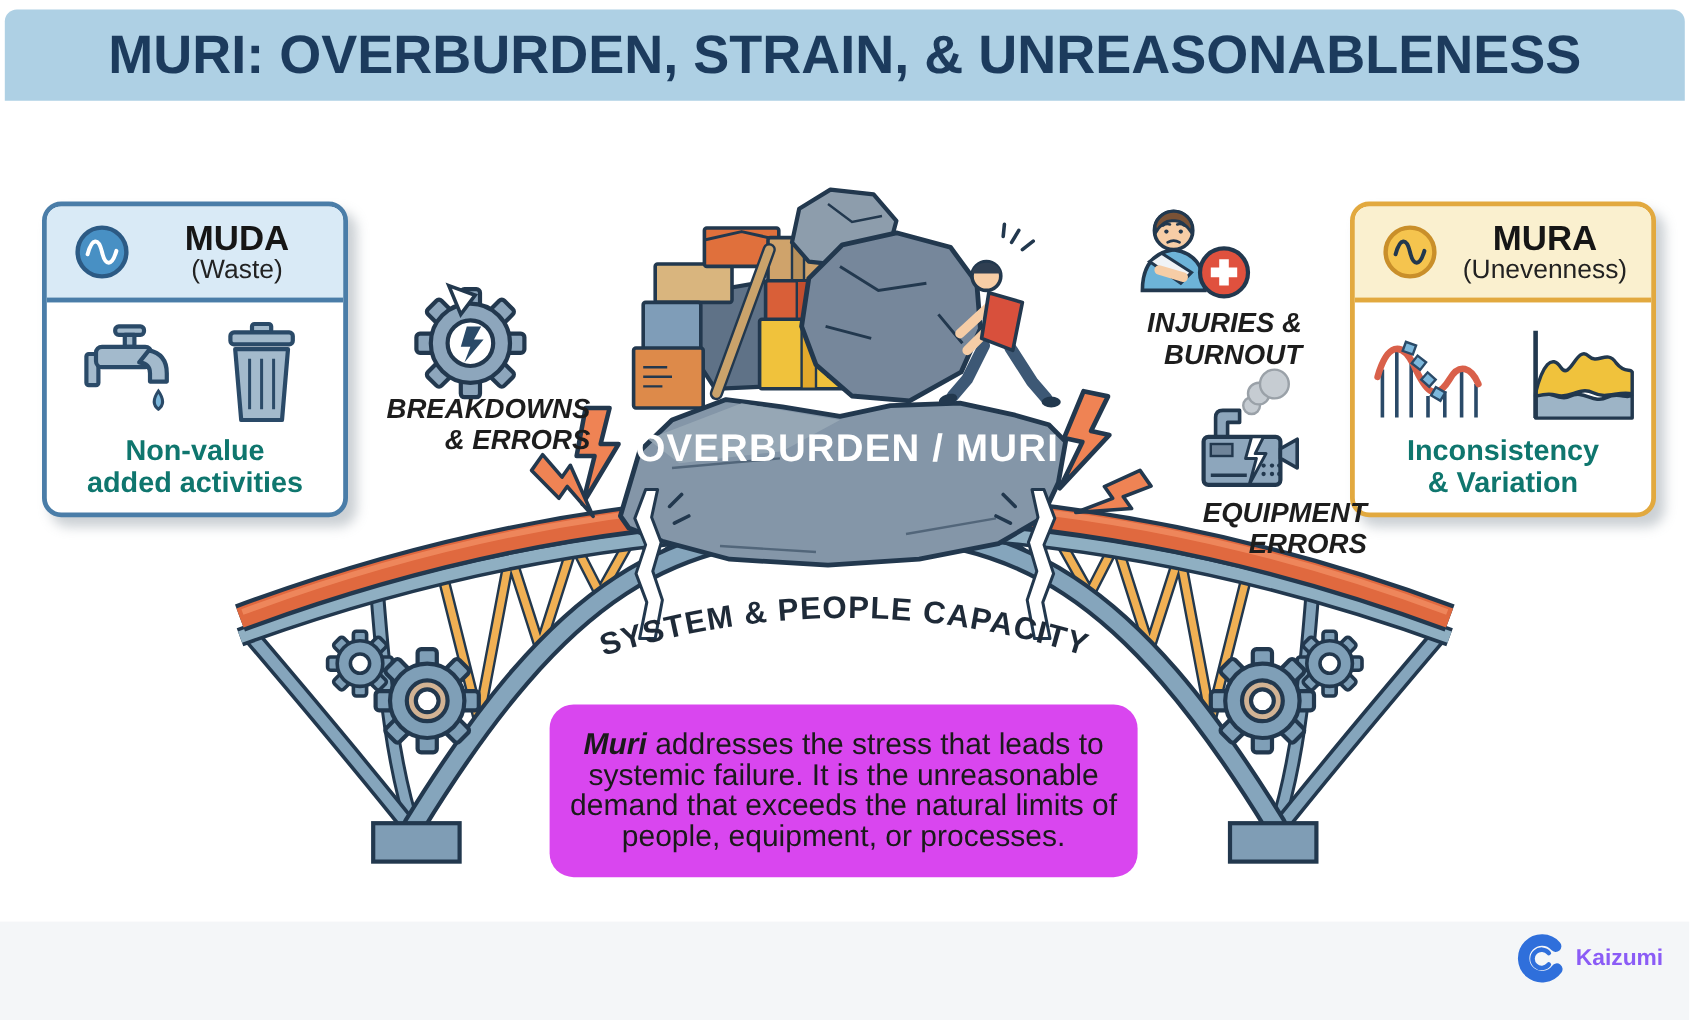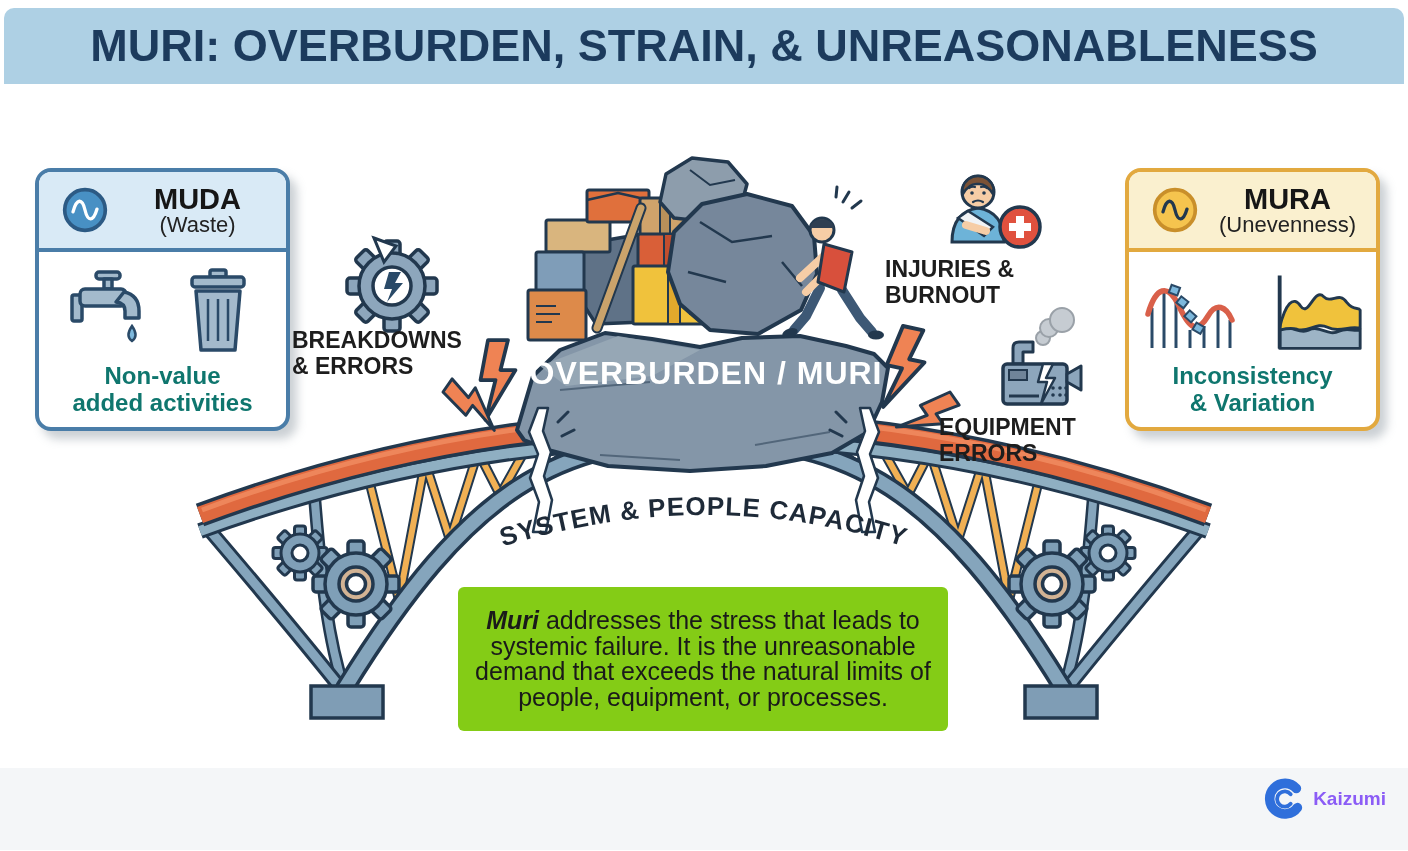"INJURIES &" .callout { font-style: none -> italic; text-align: left -> right }
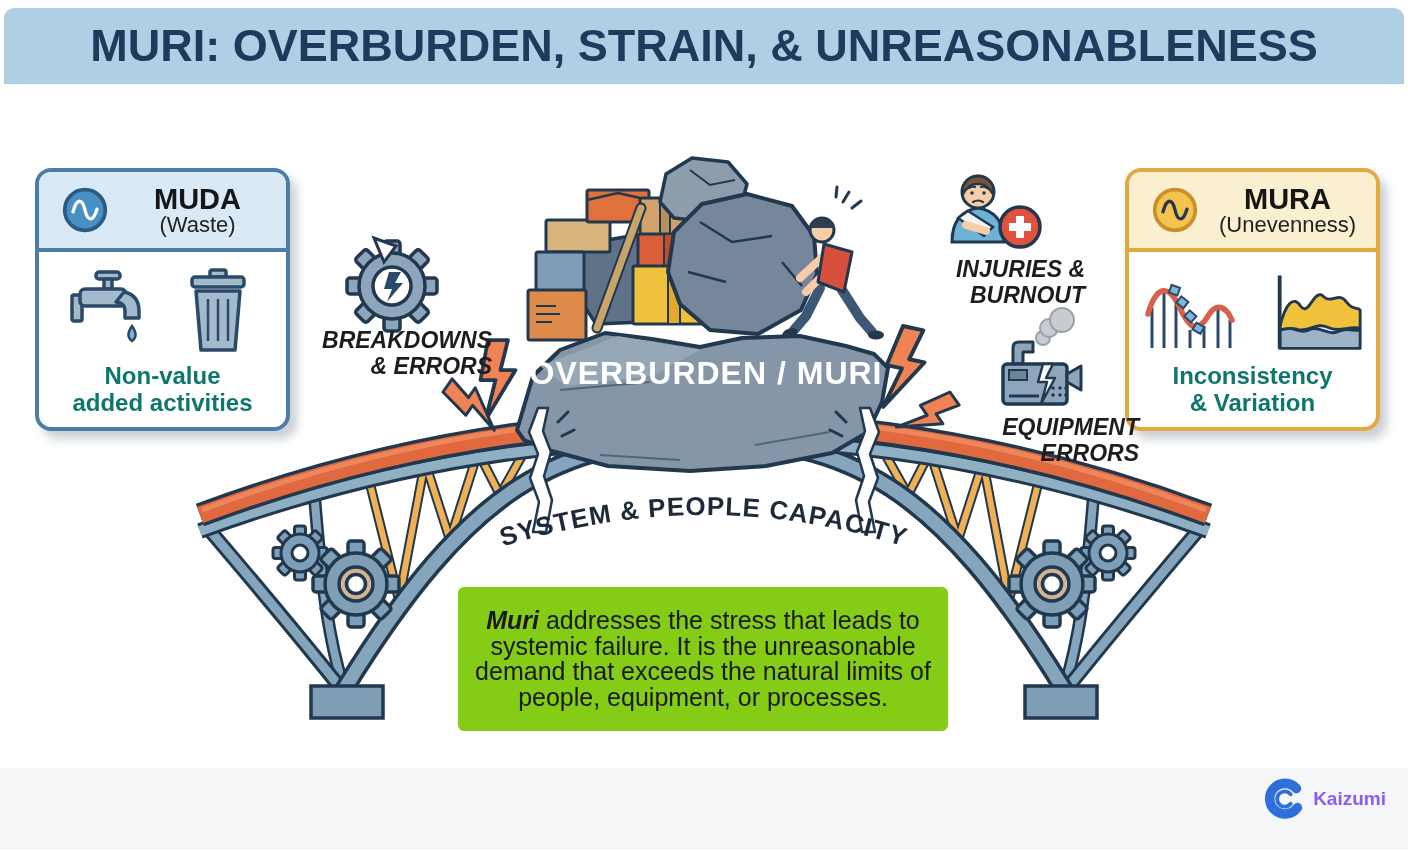"Muri addresses the stress that" .descbox { background: #84cc16 -> #d946ef; border-radius: 6px -> 20px }
